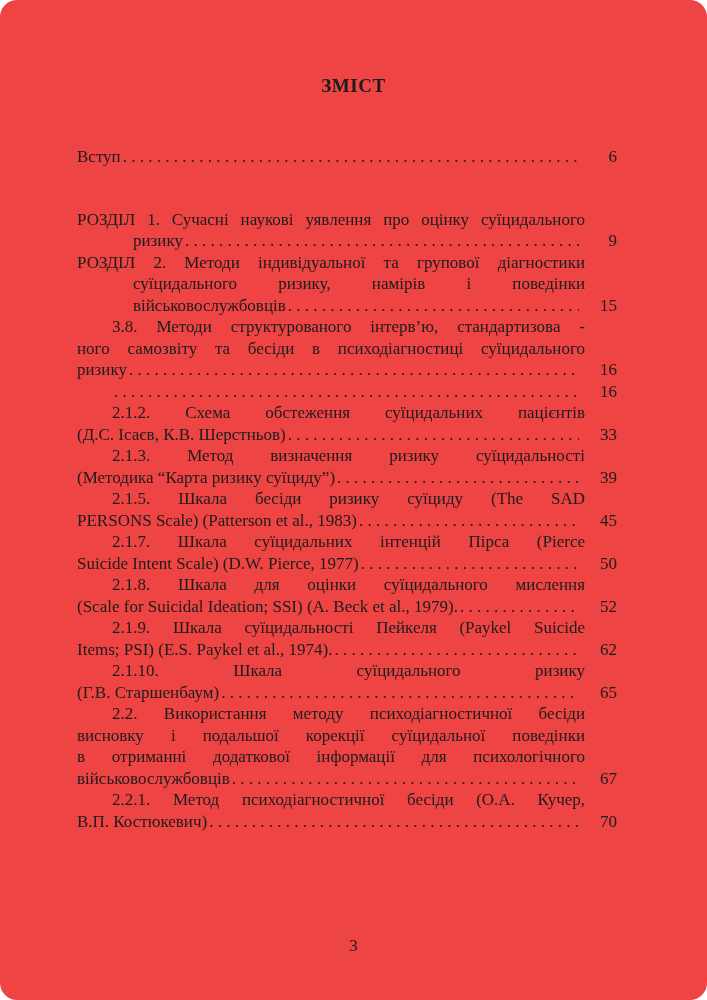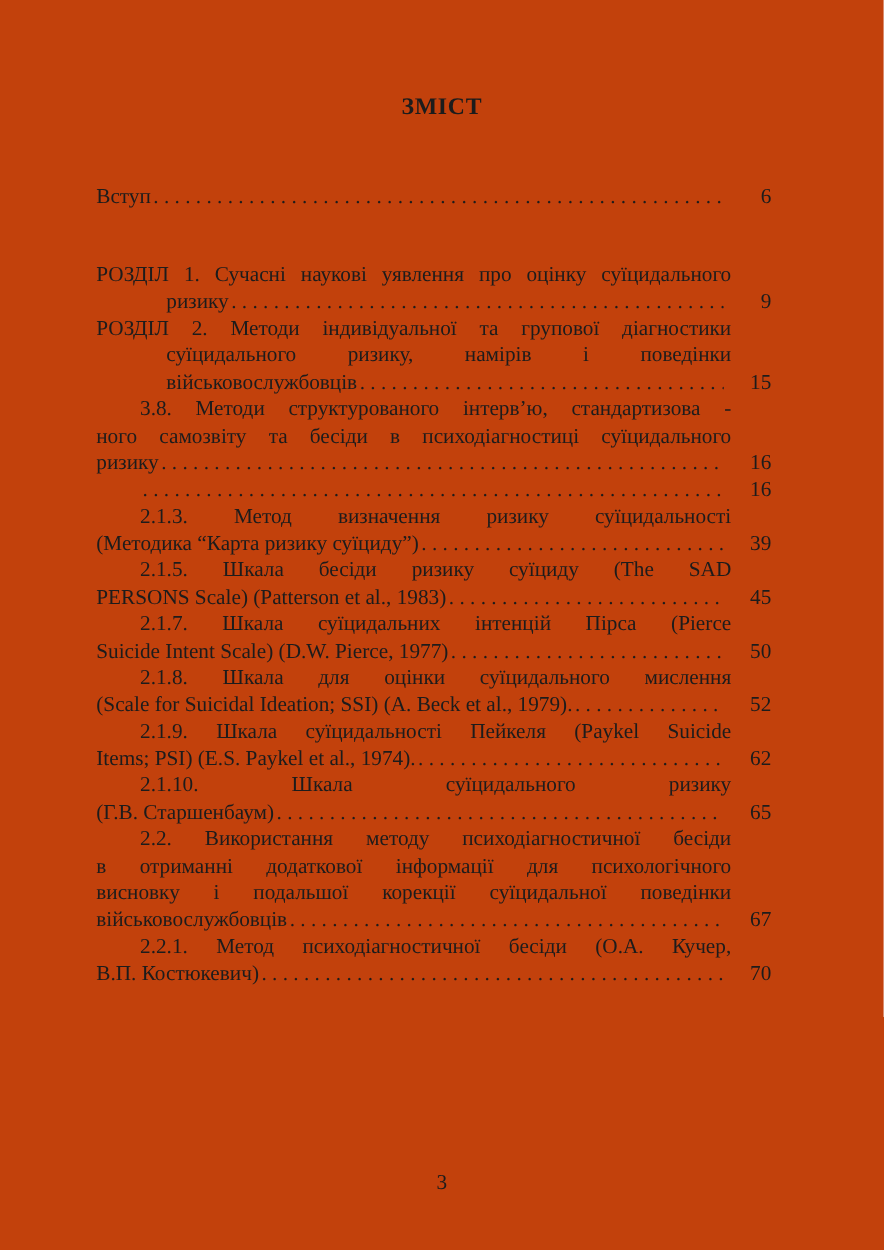"ЗМІСТ" .page { background: #c2410c -> #ef4444; border-radius: none -> 17px }
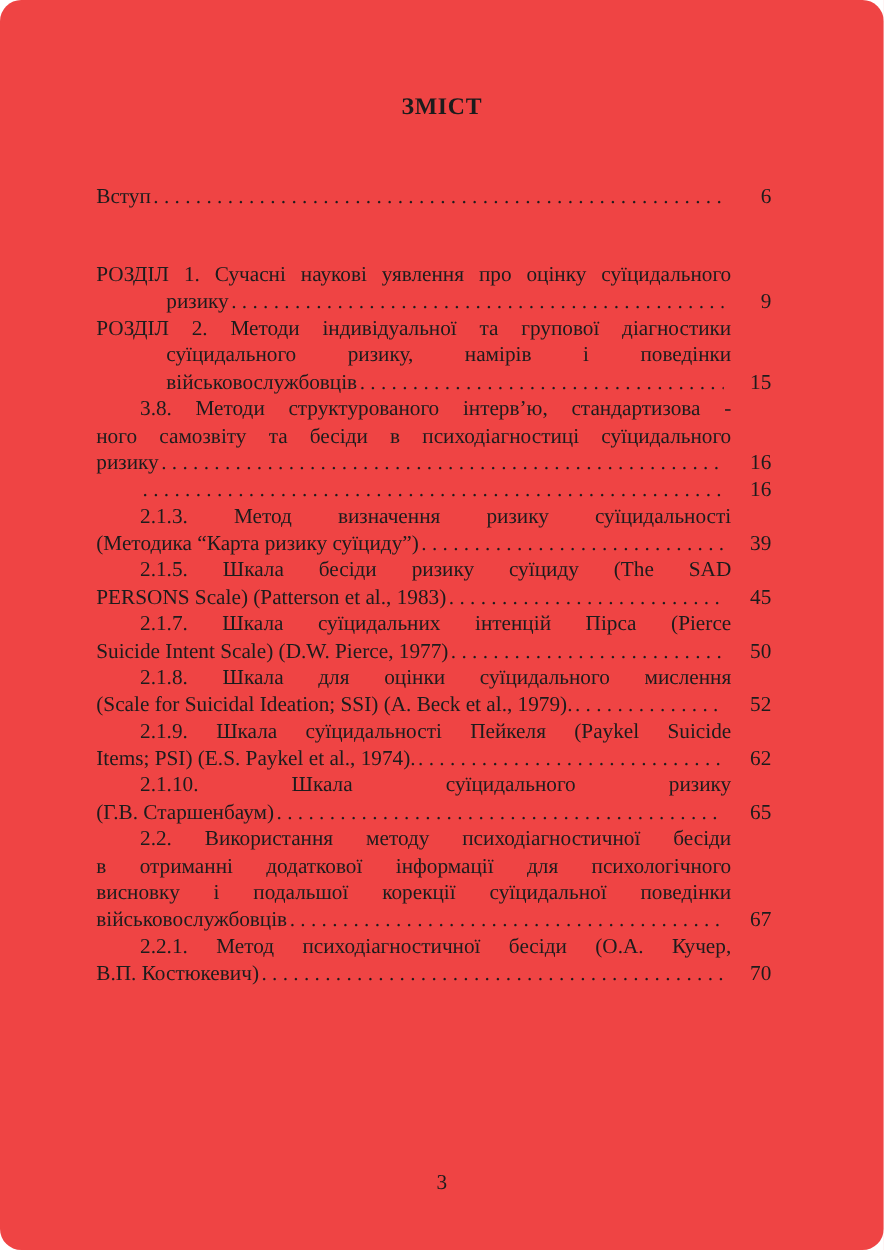"2.1.2. Схема обстеження суїцидальних" div.entry { html: none -> <div> <div>2.1.2. Схема обстеження суїцидальних пацієнтів</div> <div> <span>(Д.С. Ісаєв, К.В. Шерстньов)</span> <span></span> <span>33</span> </div> </div> }
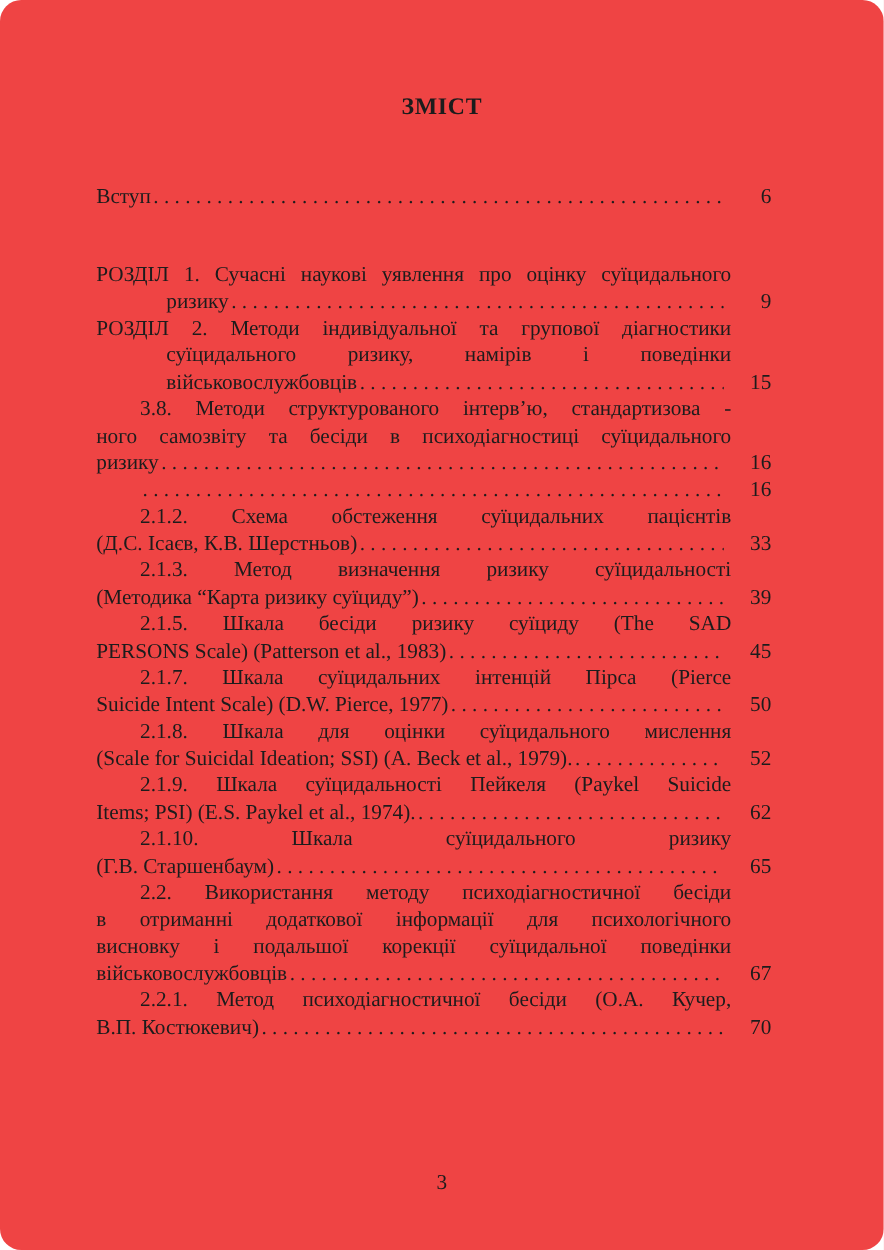"в отриманні додаткової інформації для" div.line { order: before "висновку і подальшої корекції" -> after "висновку і подальшої корекції" }
